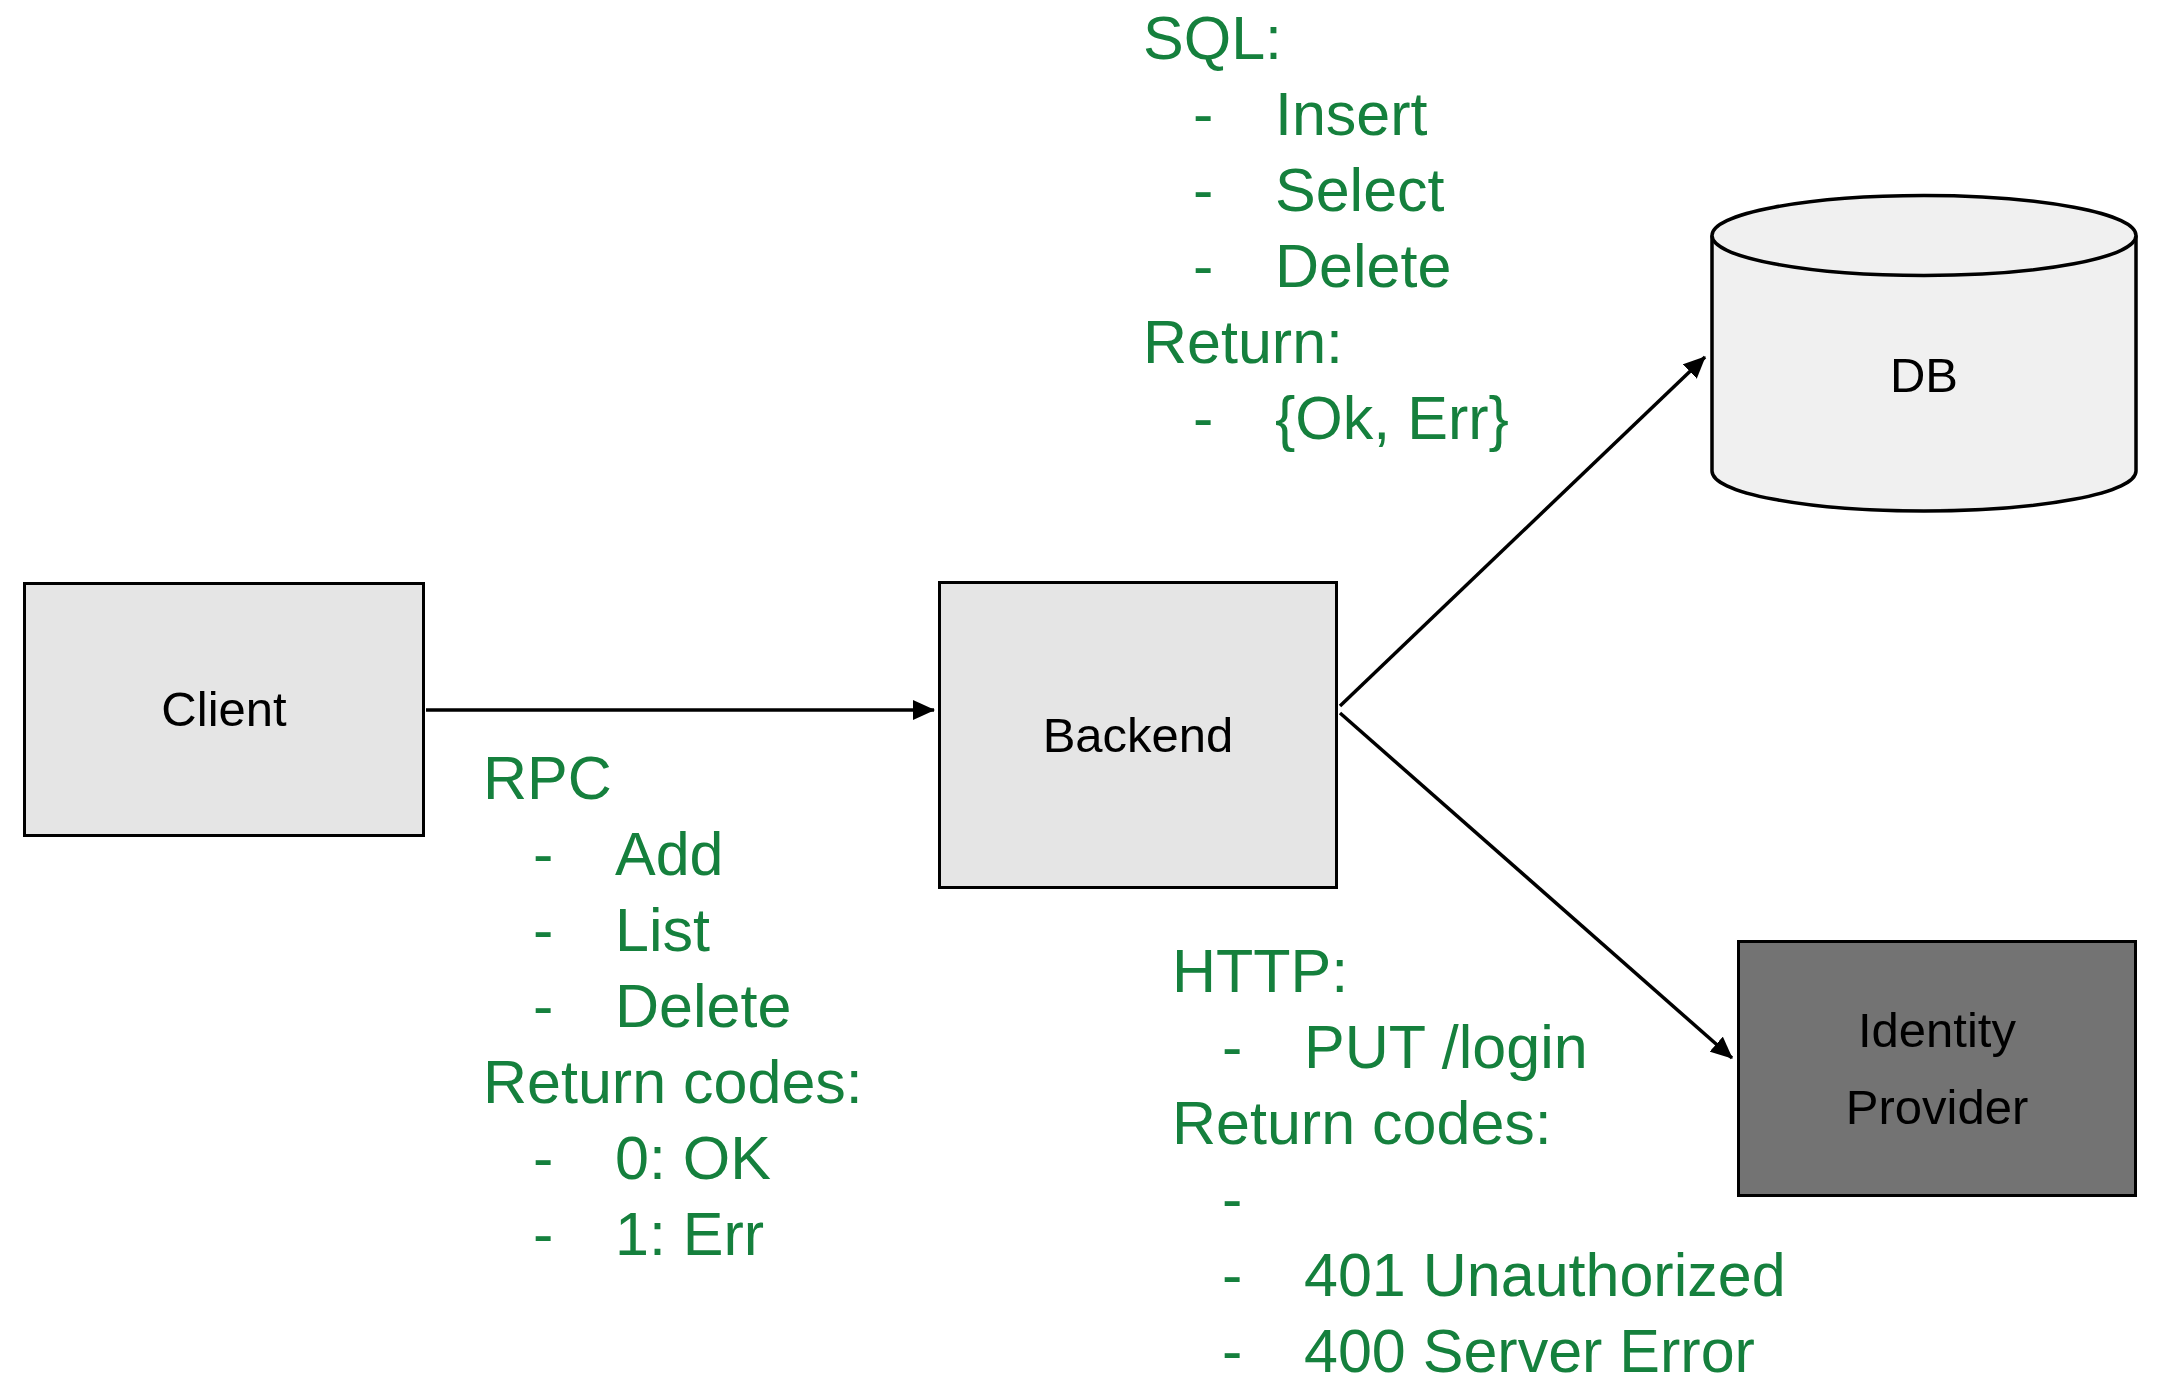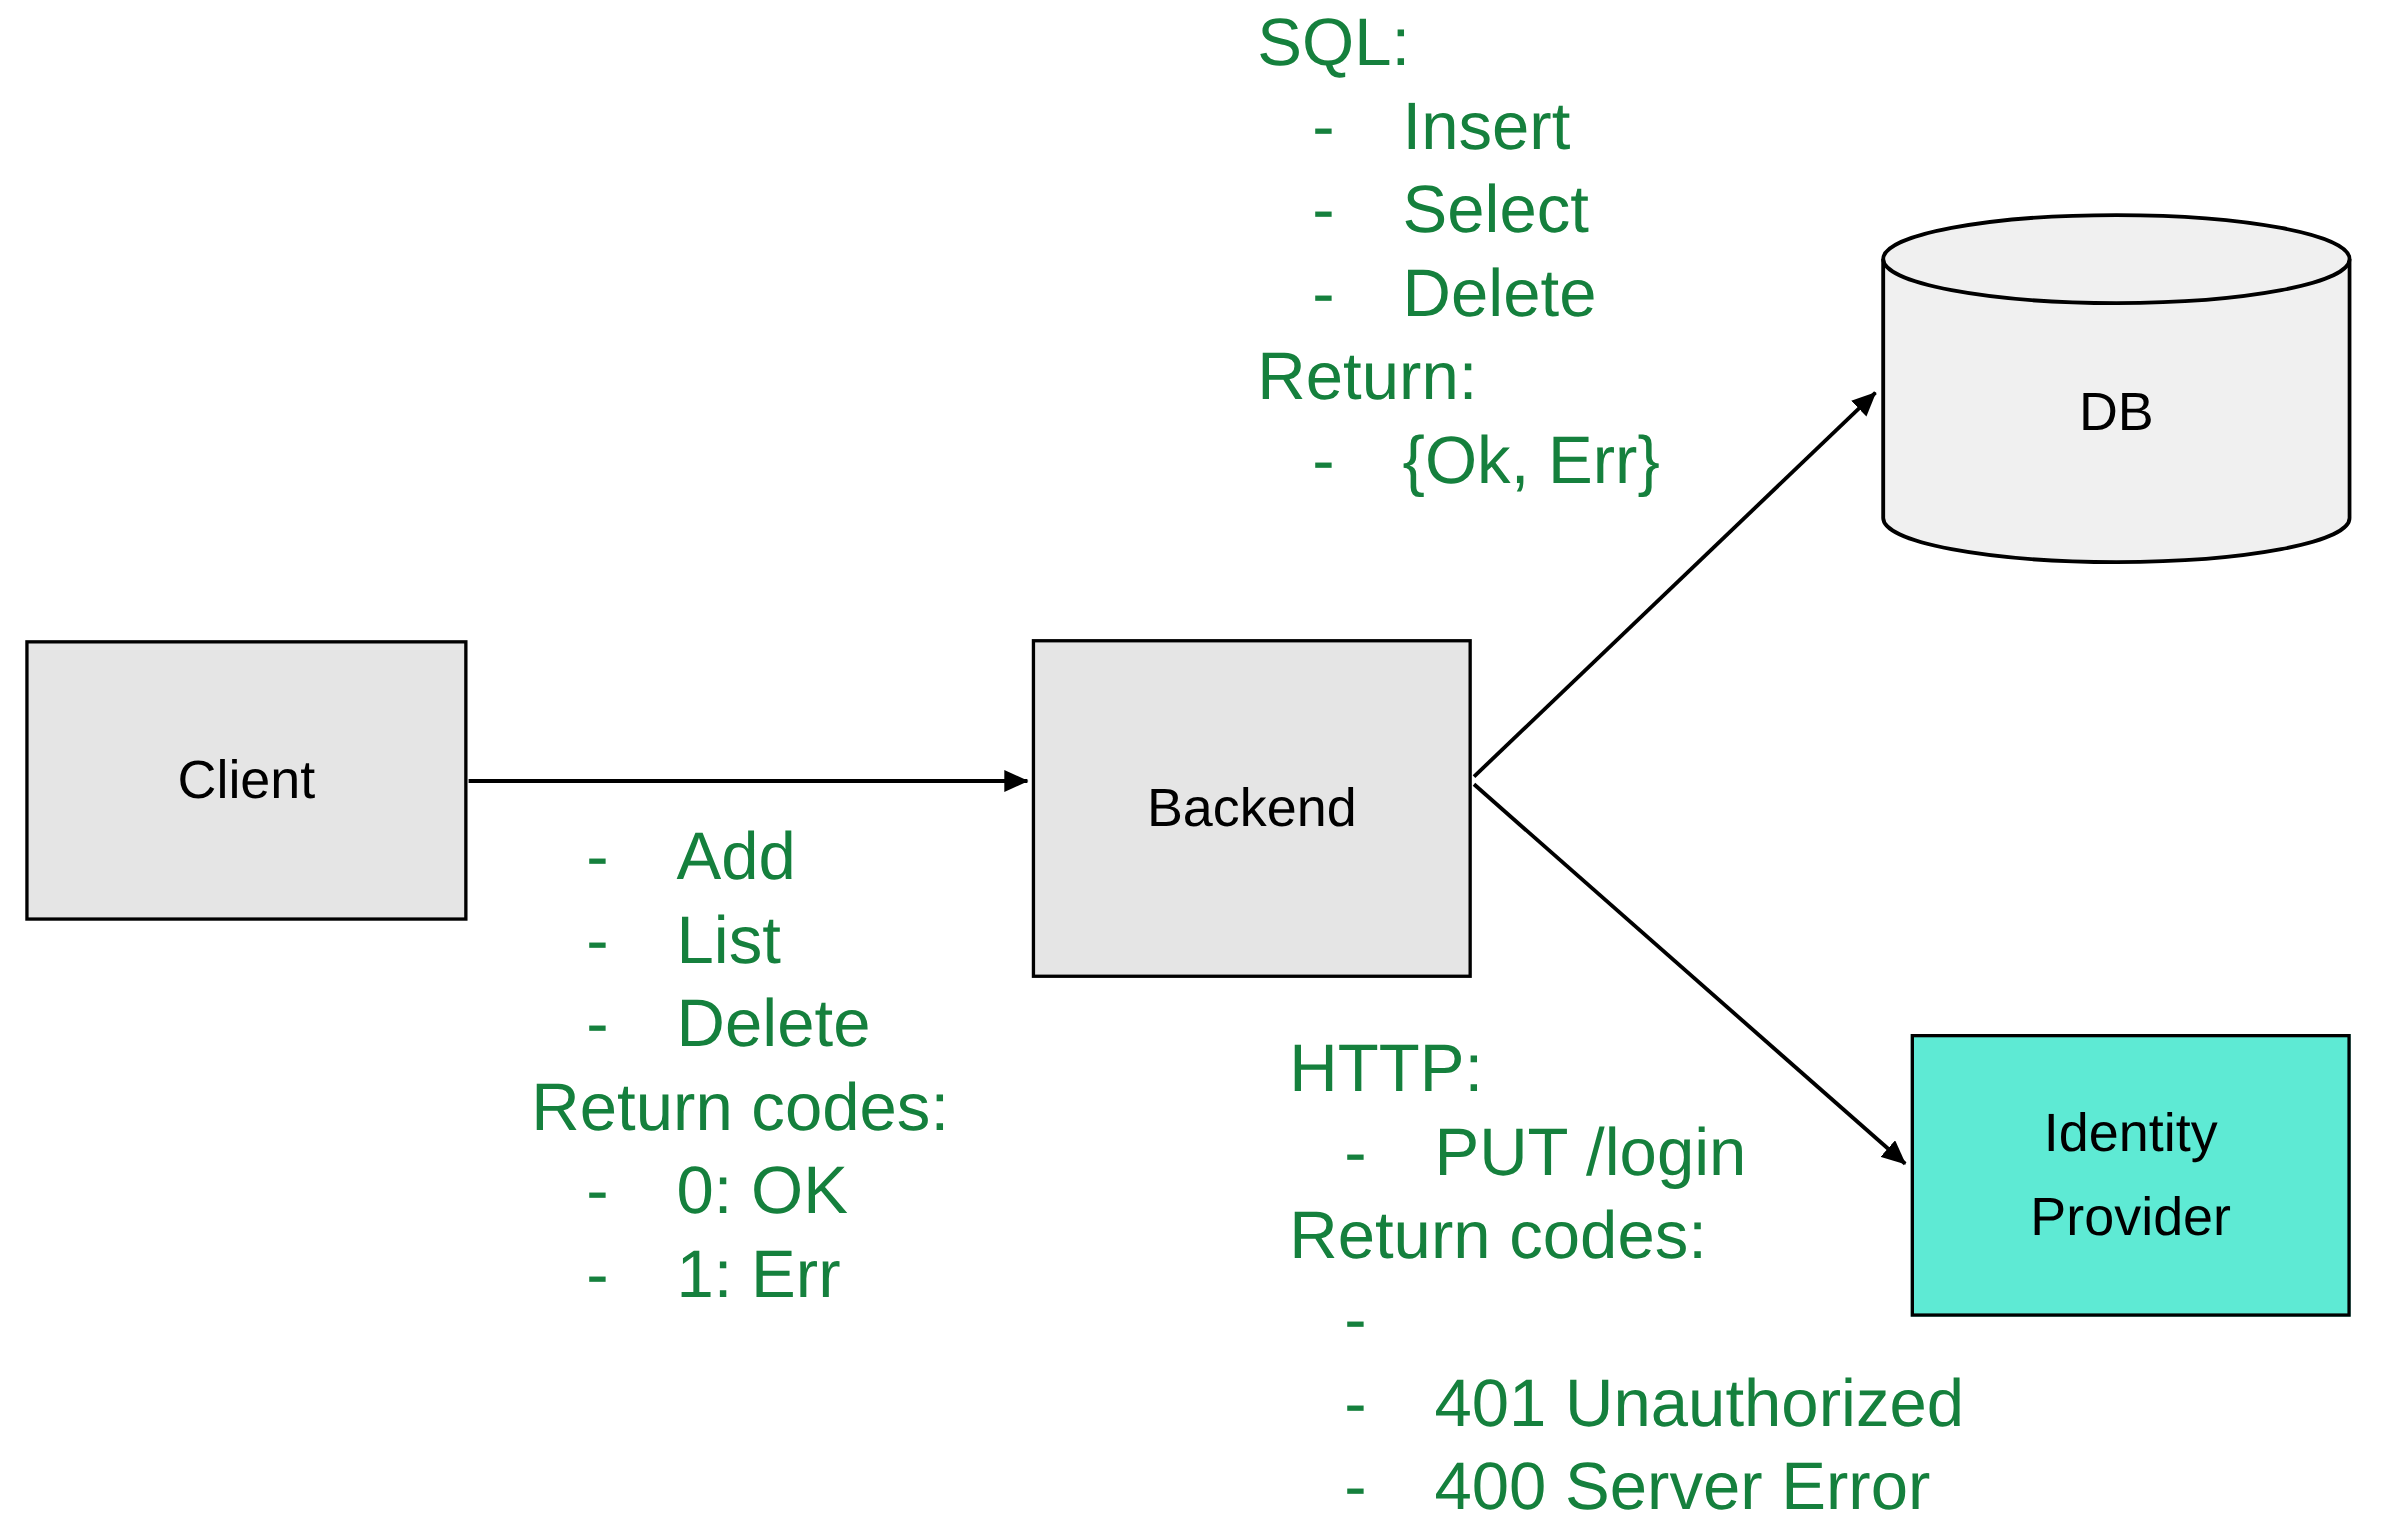"RPC" div.line { html: none -> <div>RPC</div> }
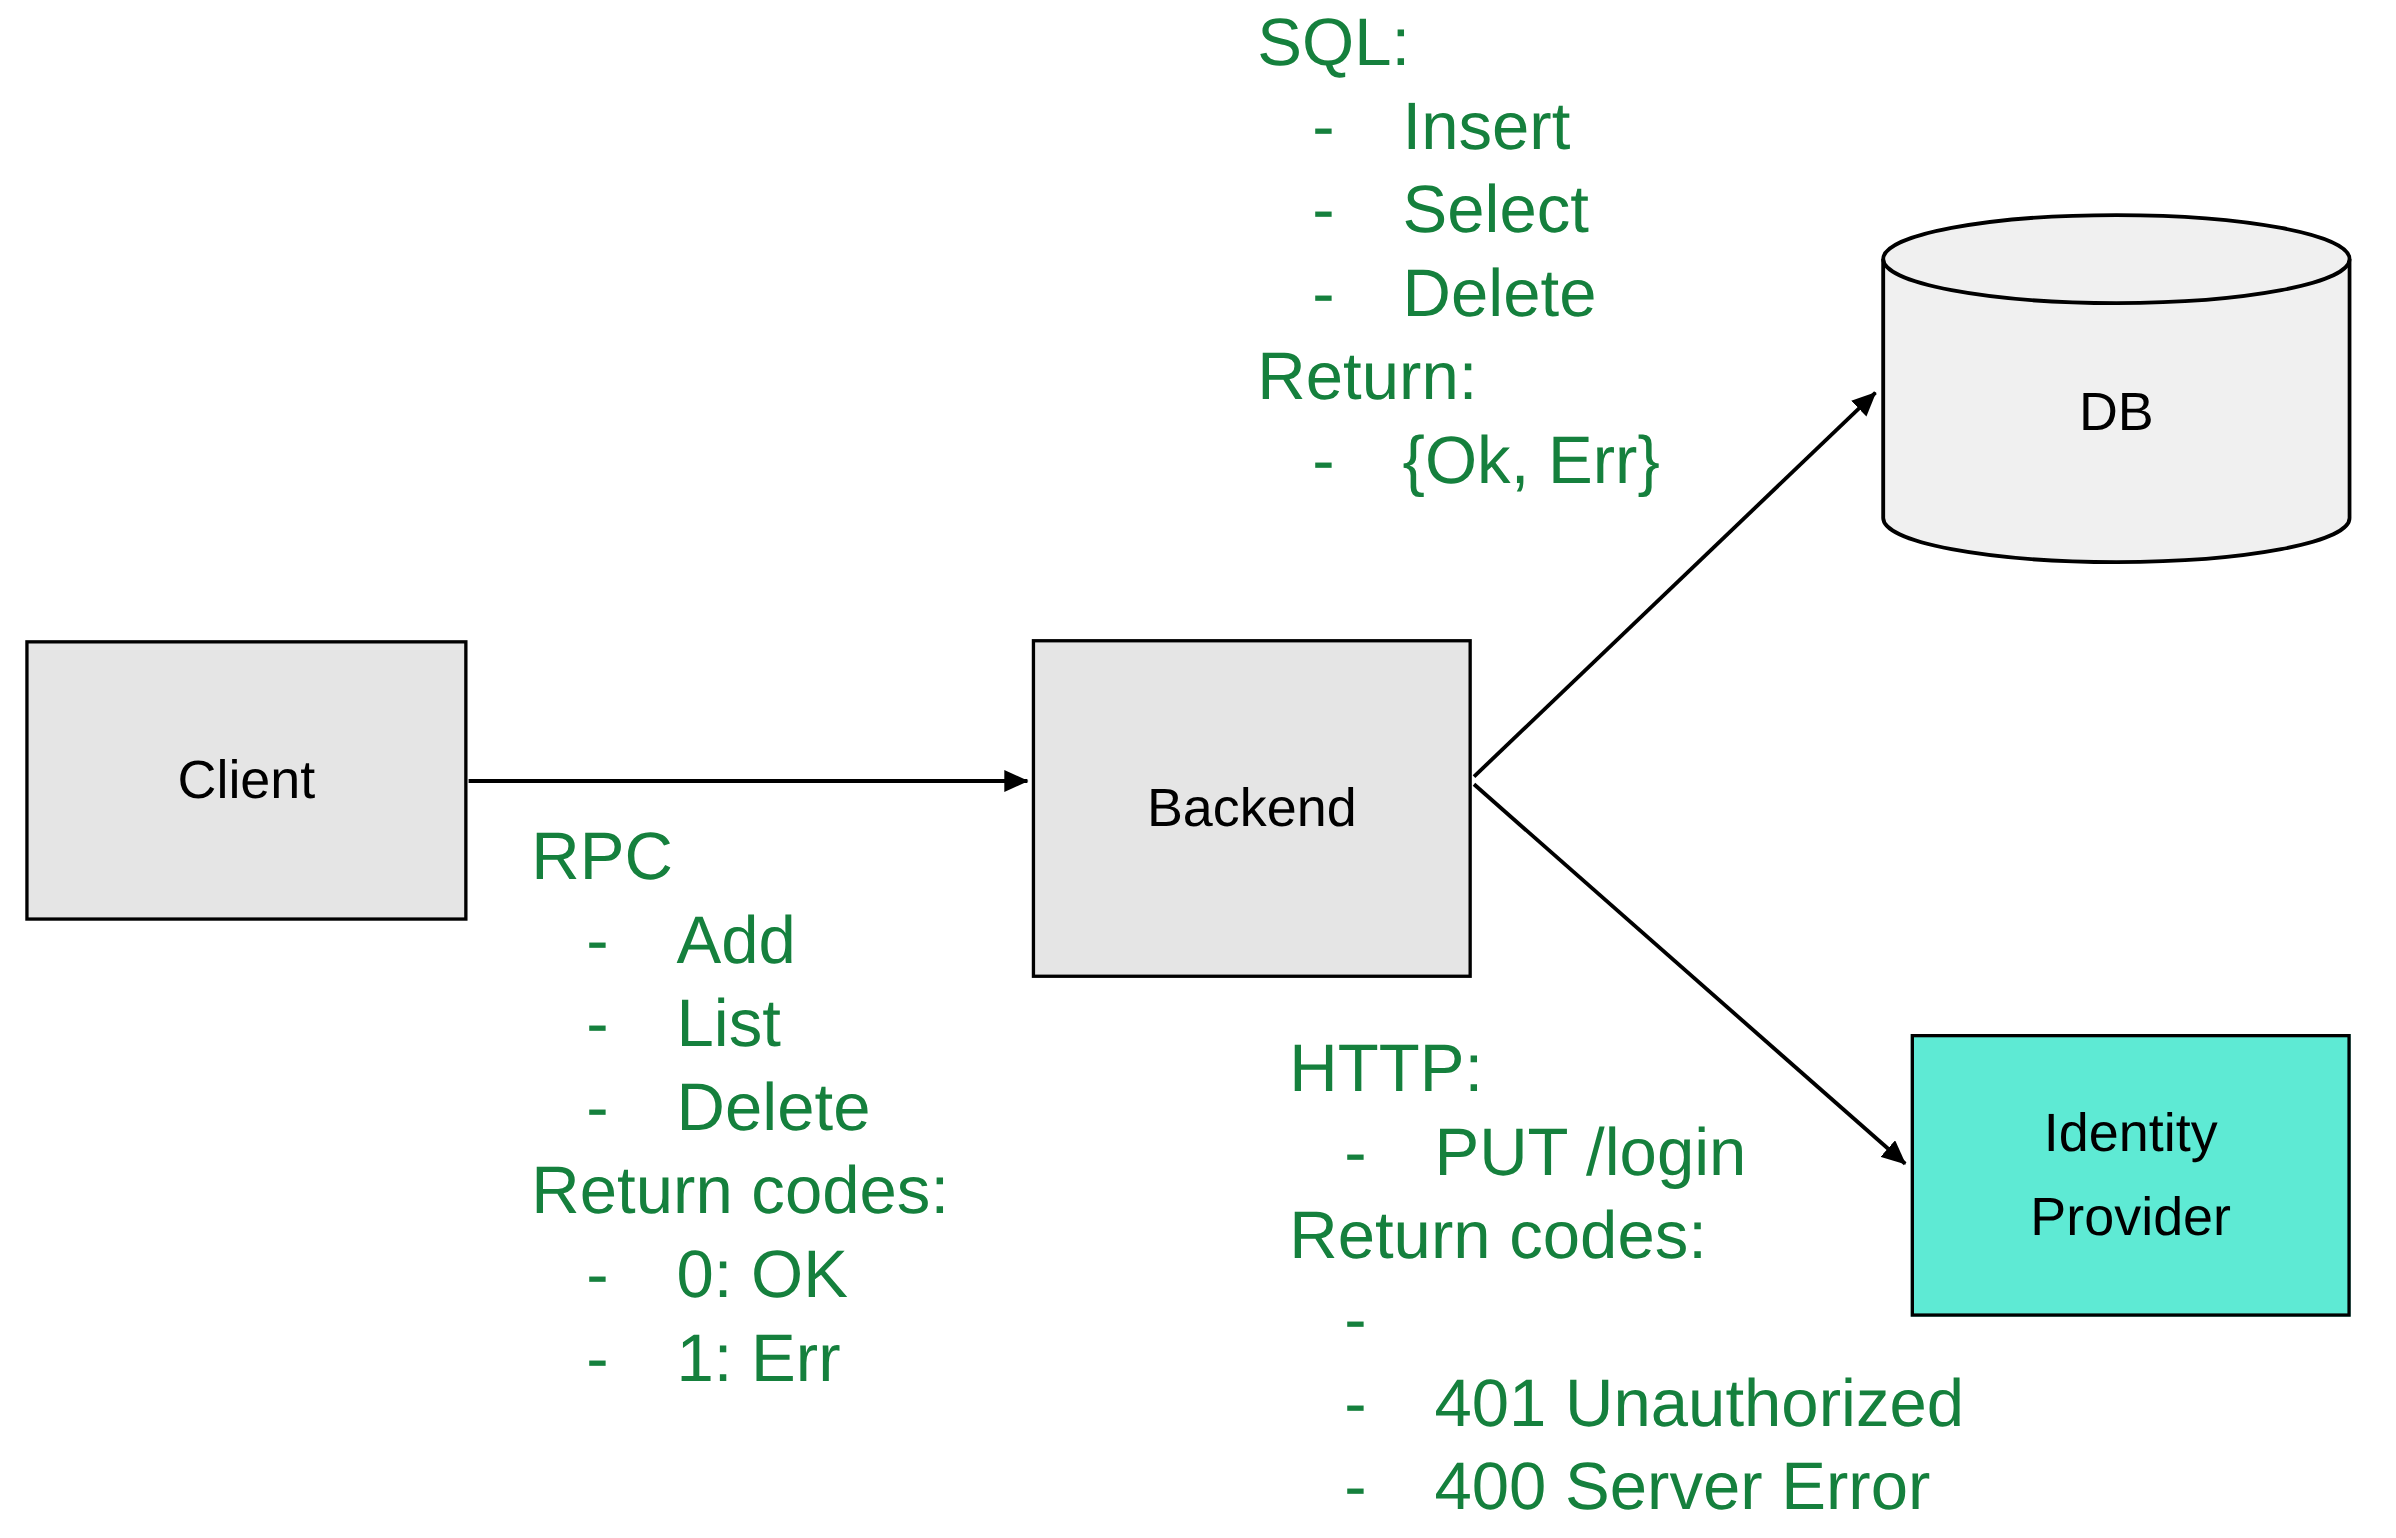"Identity Provider" .node-gray { background: #5eead4 -> #737373 }
